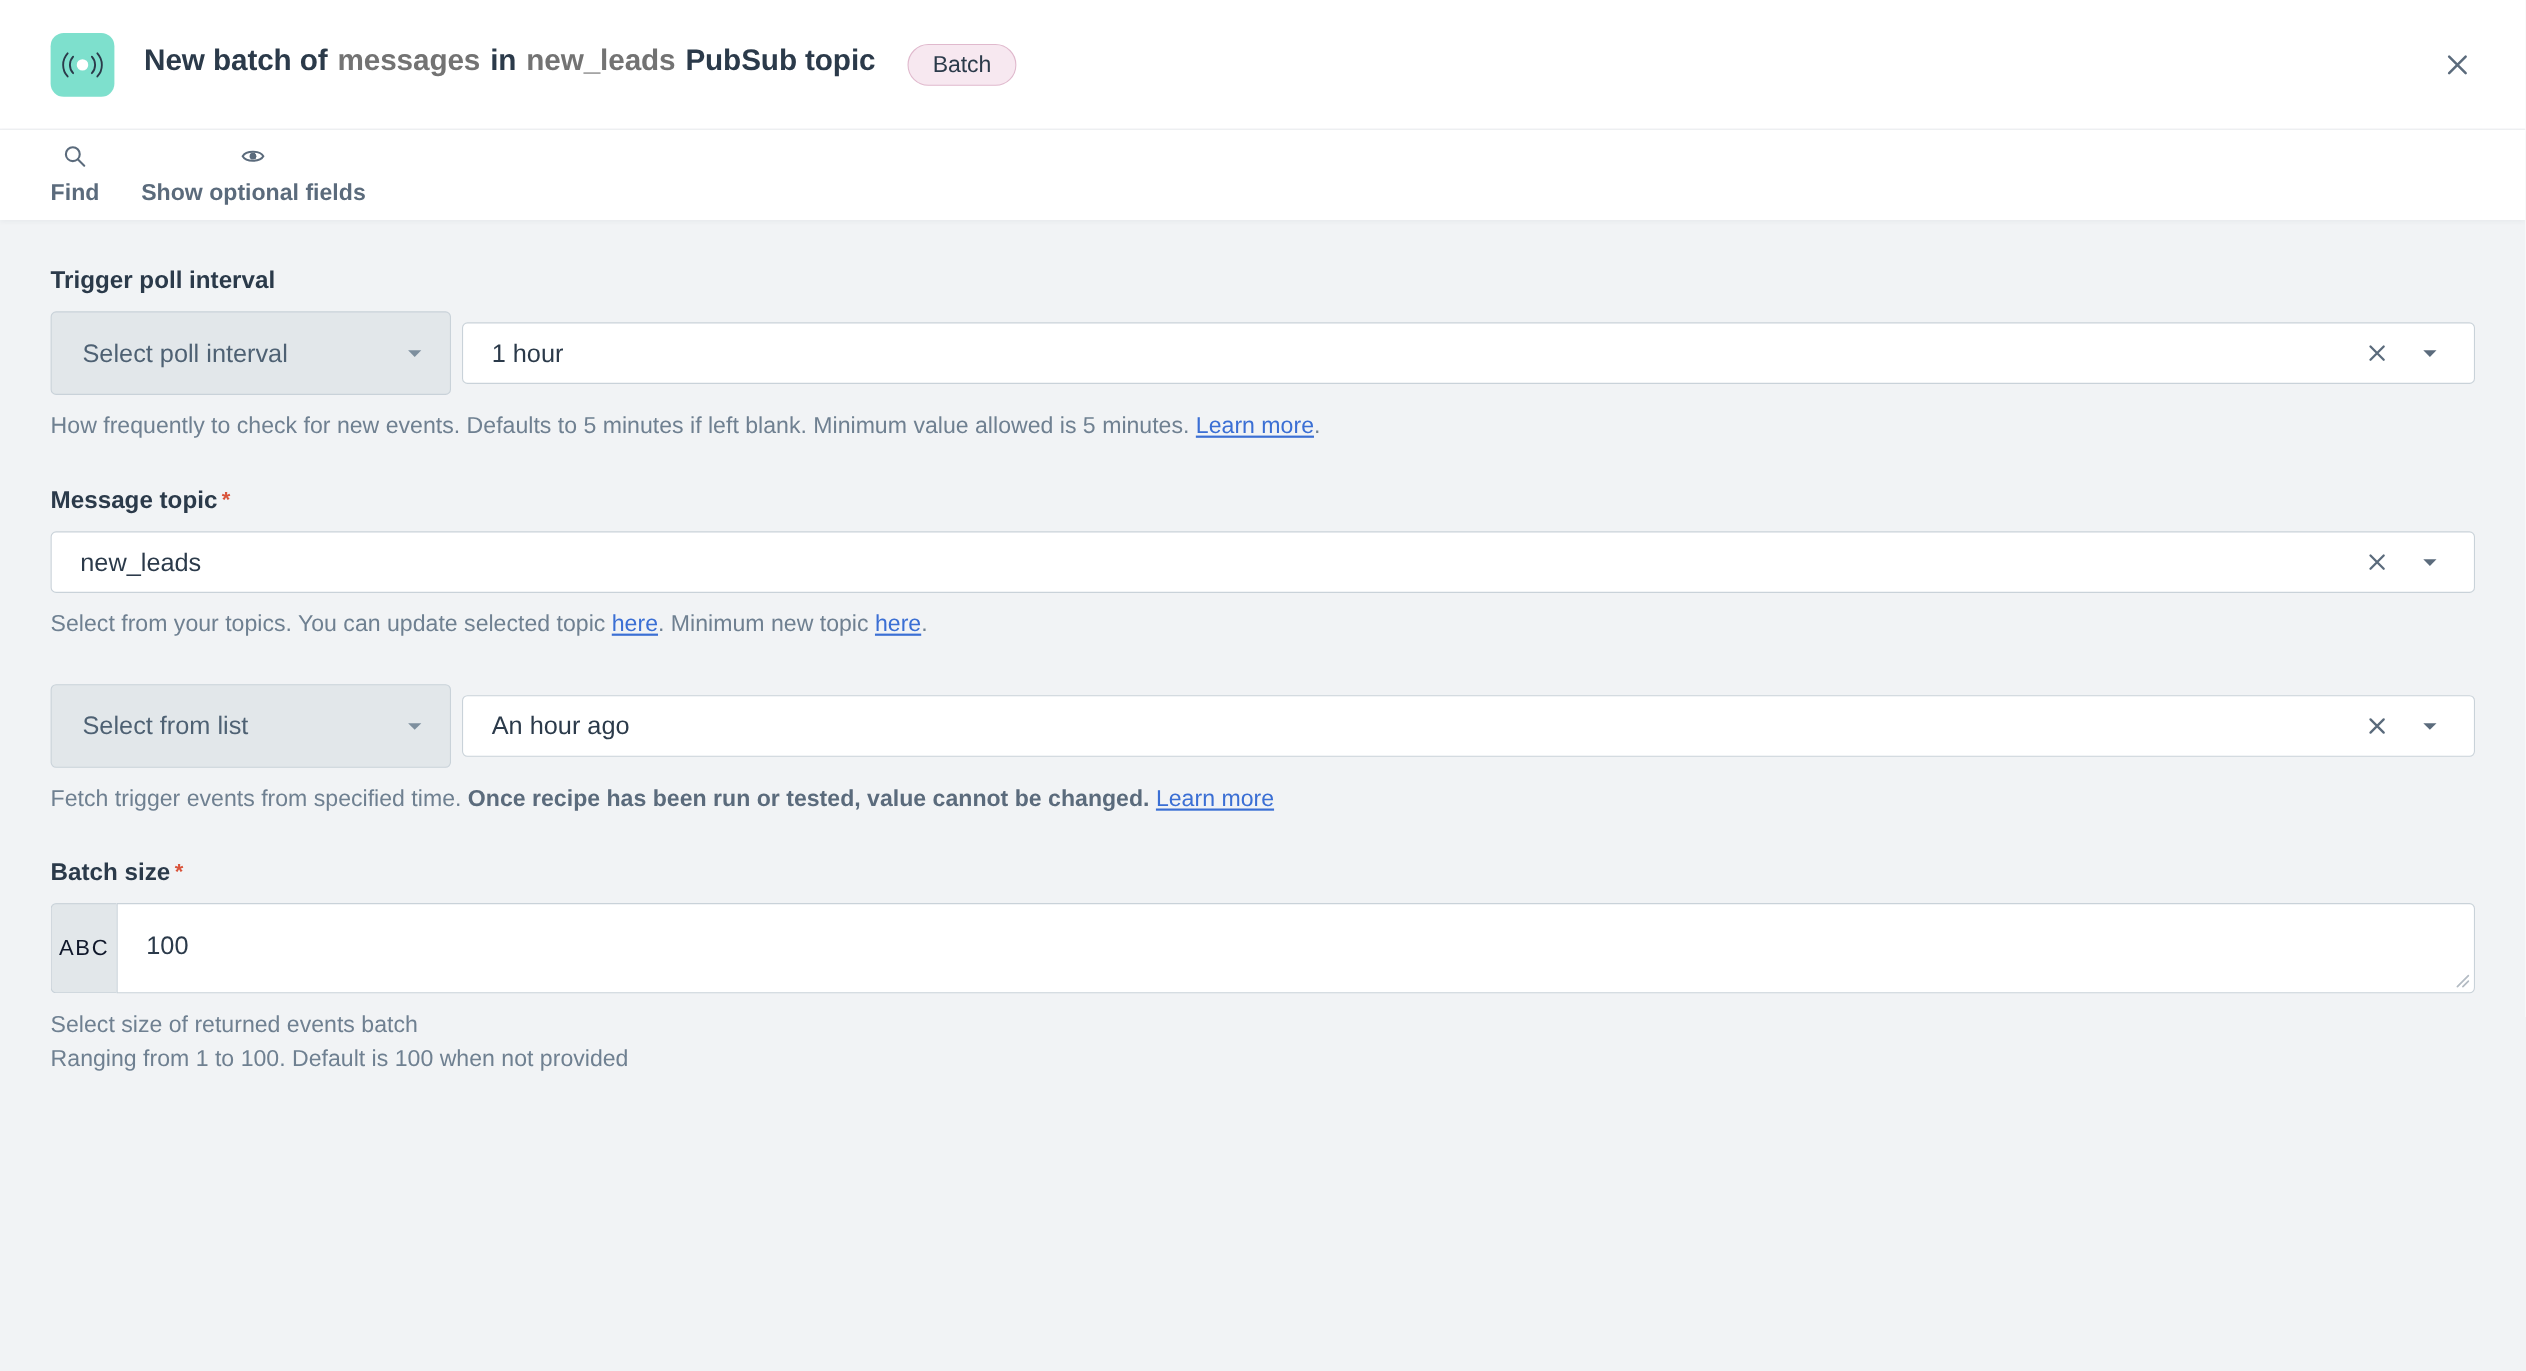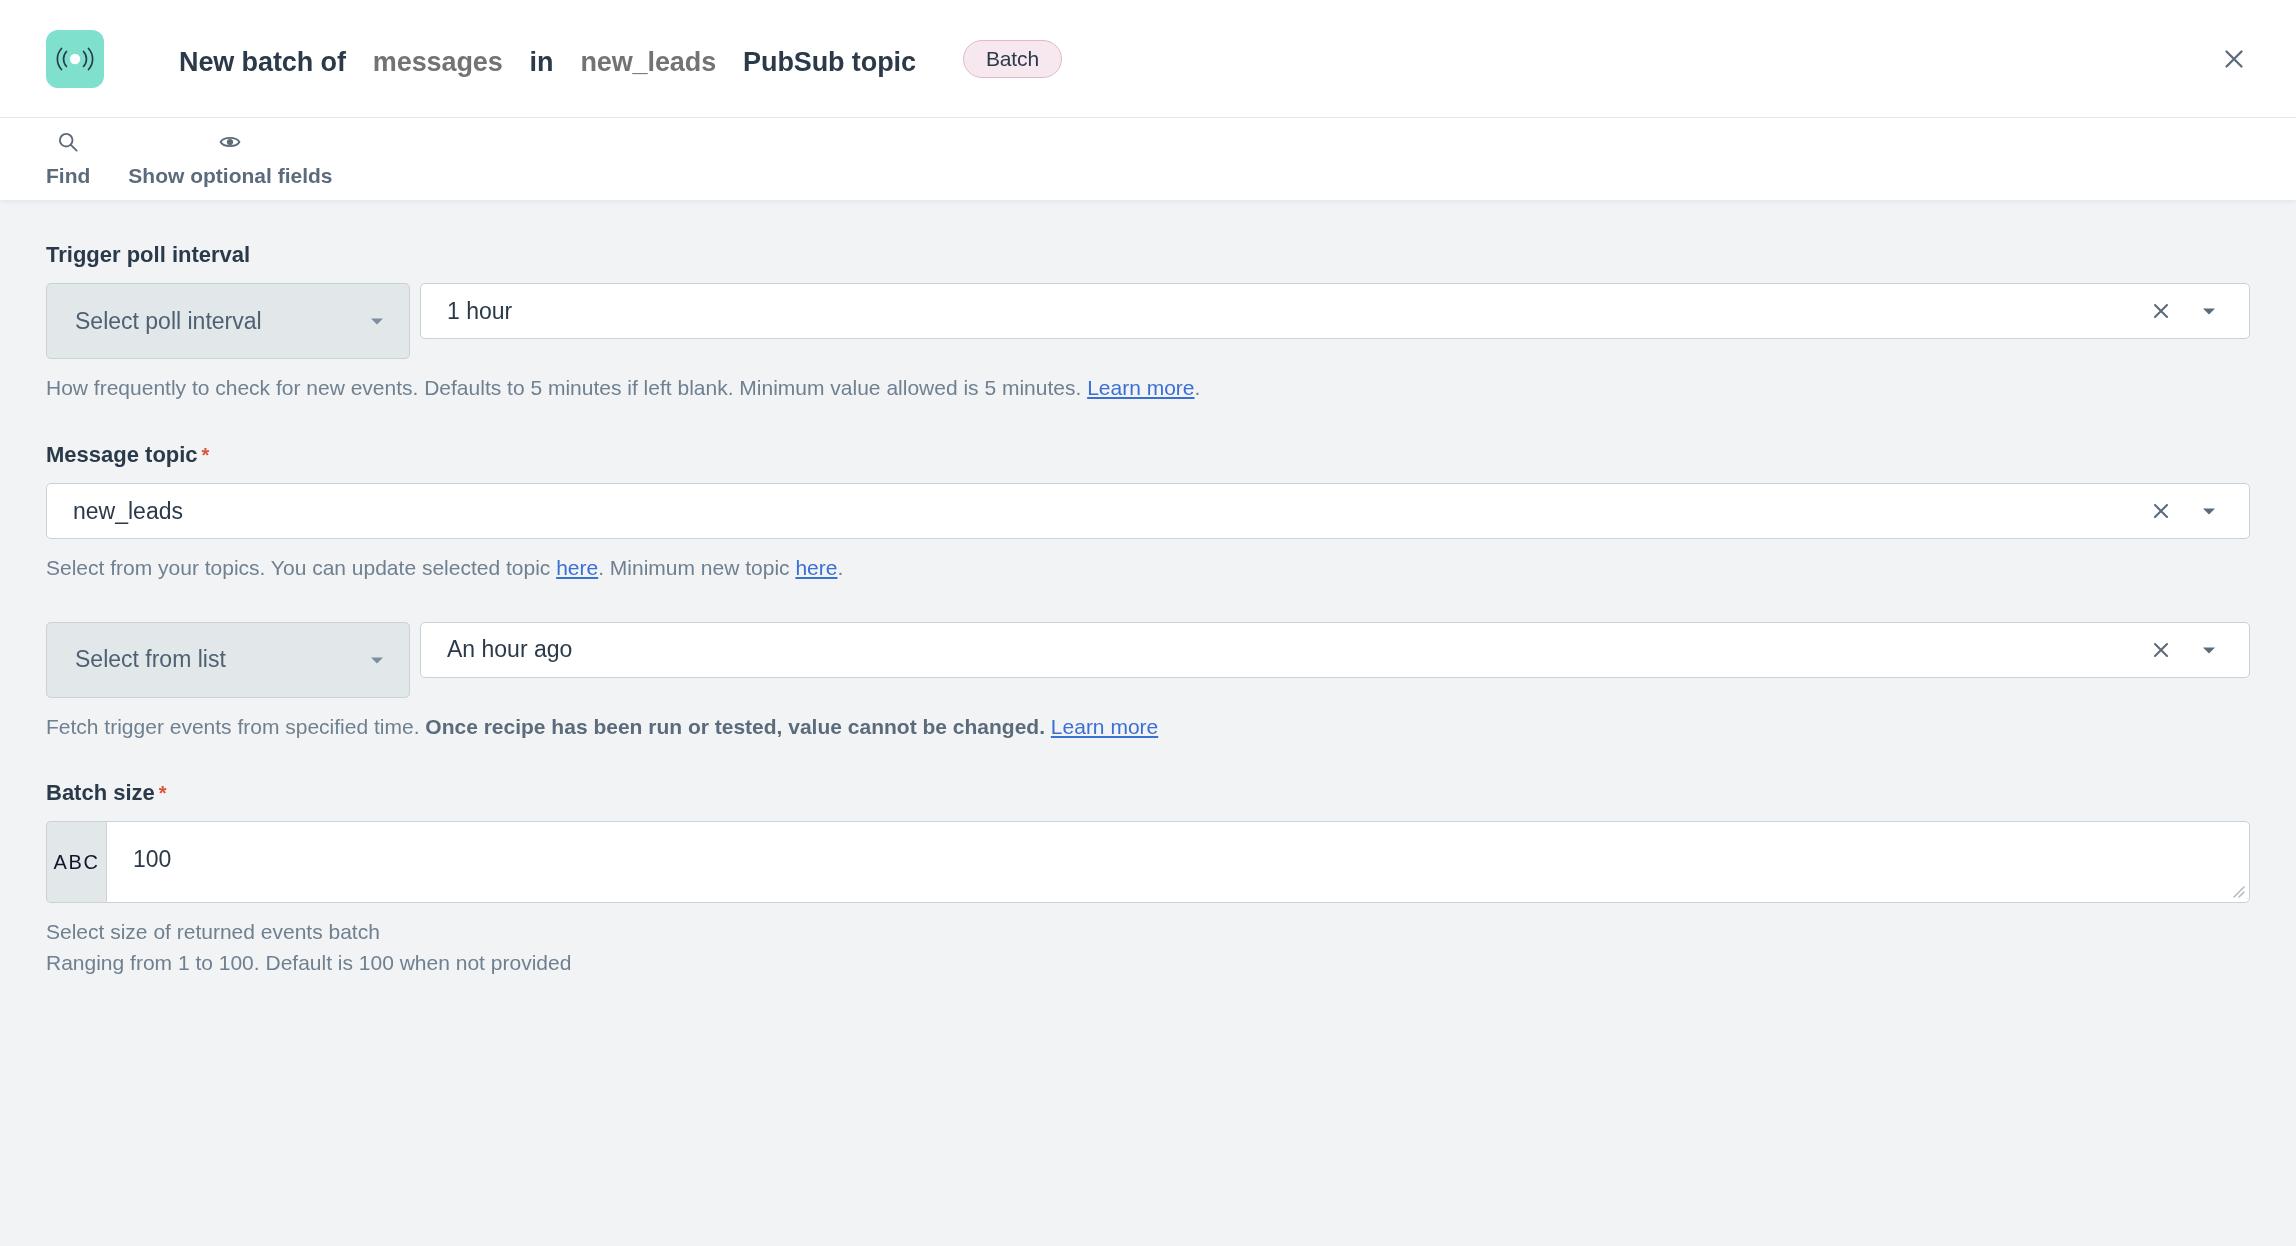"New batch of" .title-text { align-items: flex-end -> flex-start; gap: 18px -> 0; margin-left: 48px -> none }
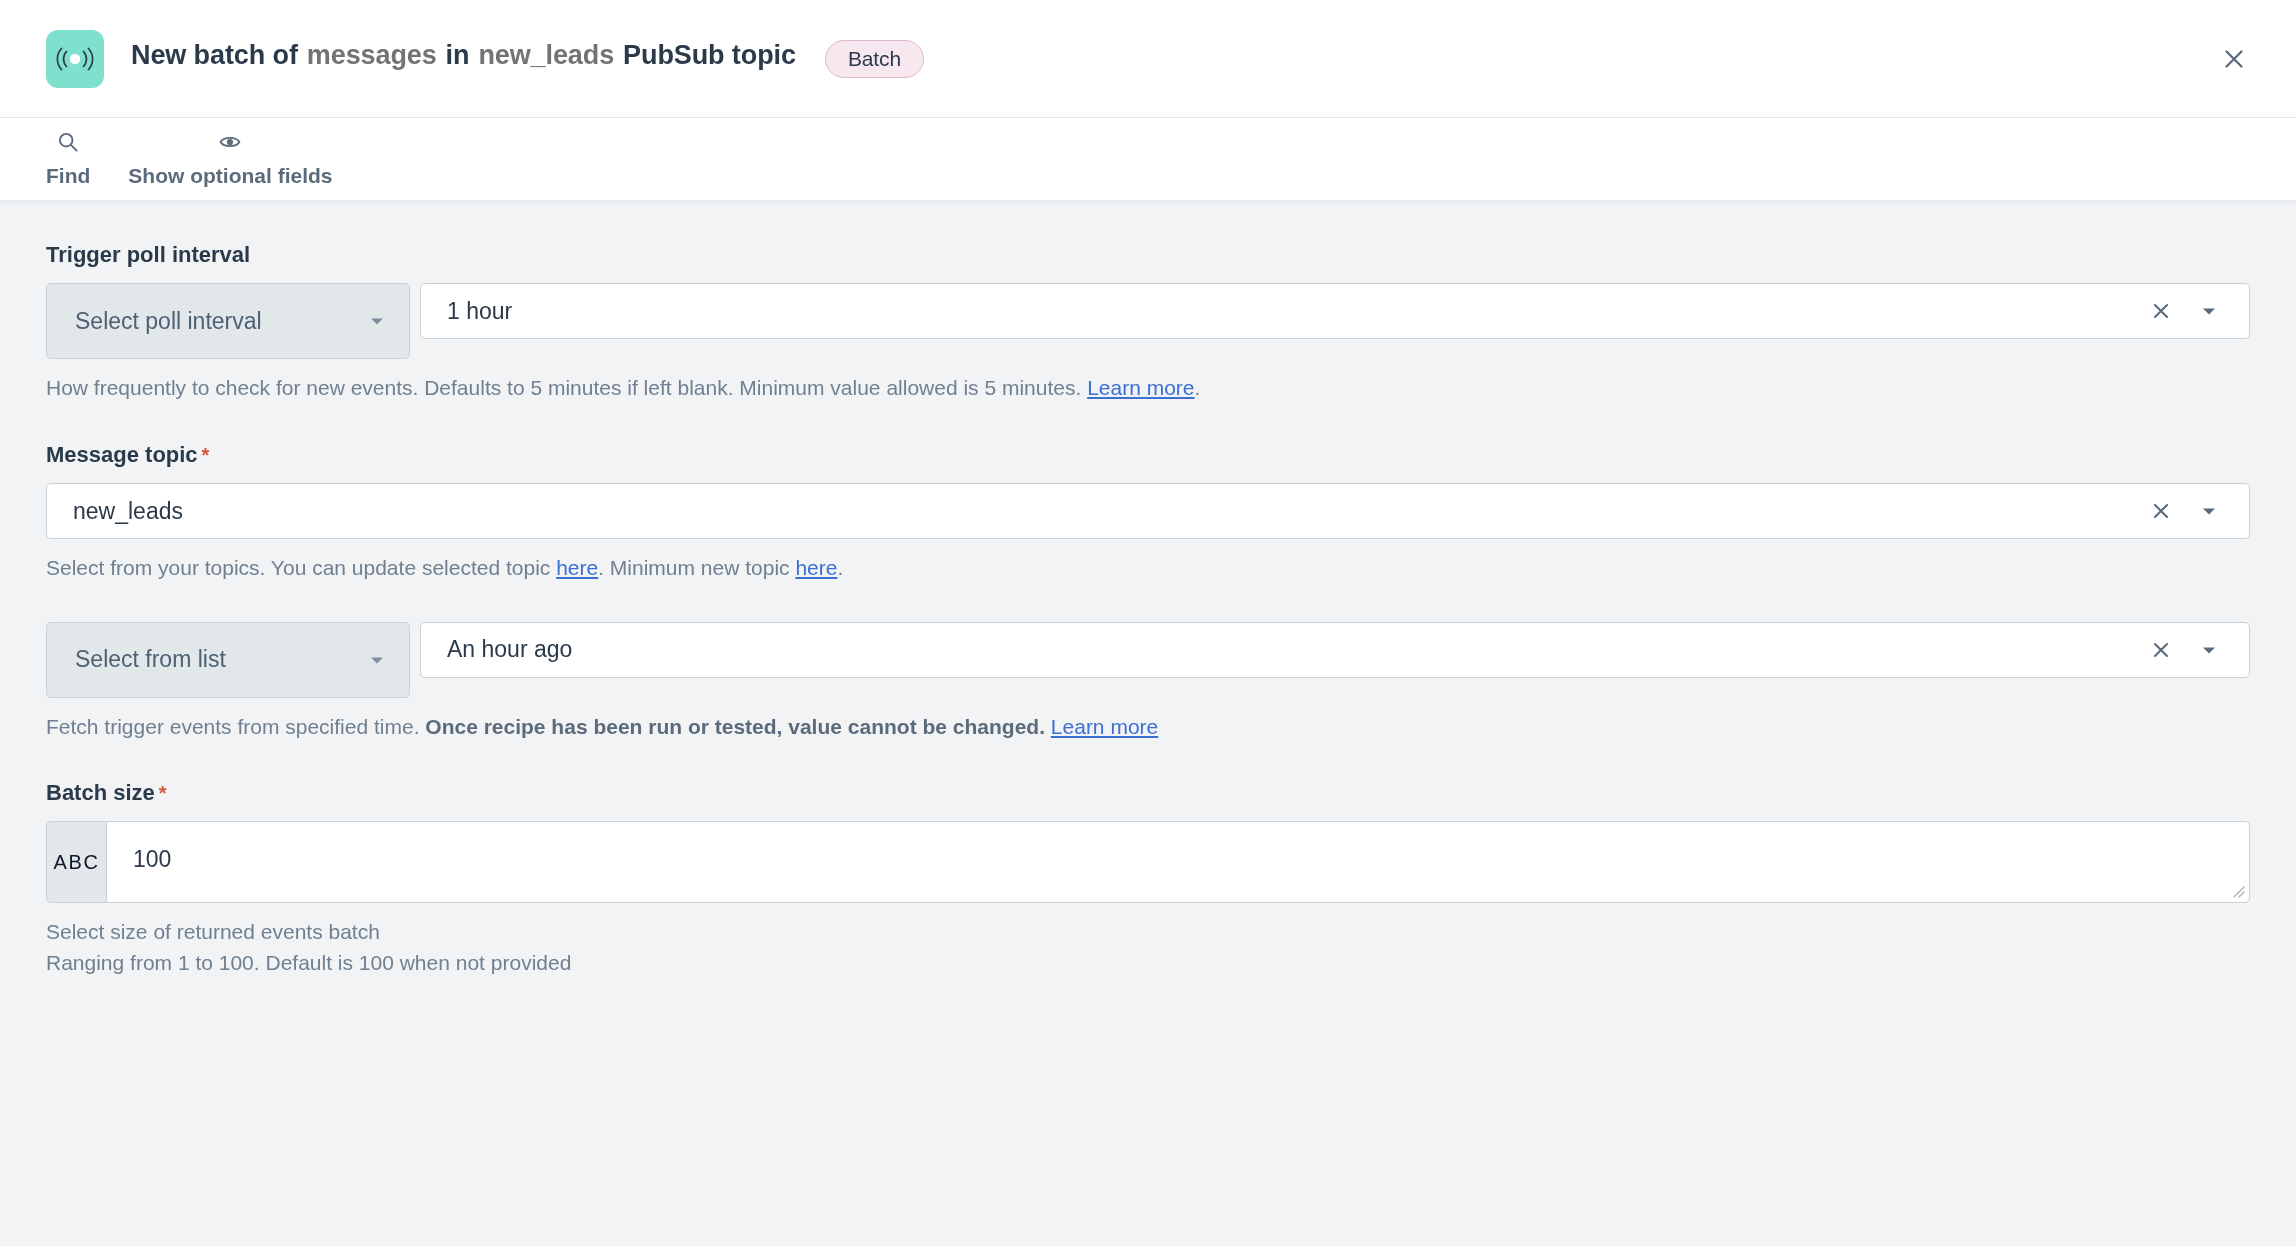"Select poll interval" .control-row { align-items: flex-start -> center }
